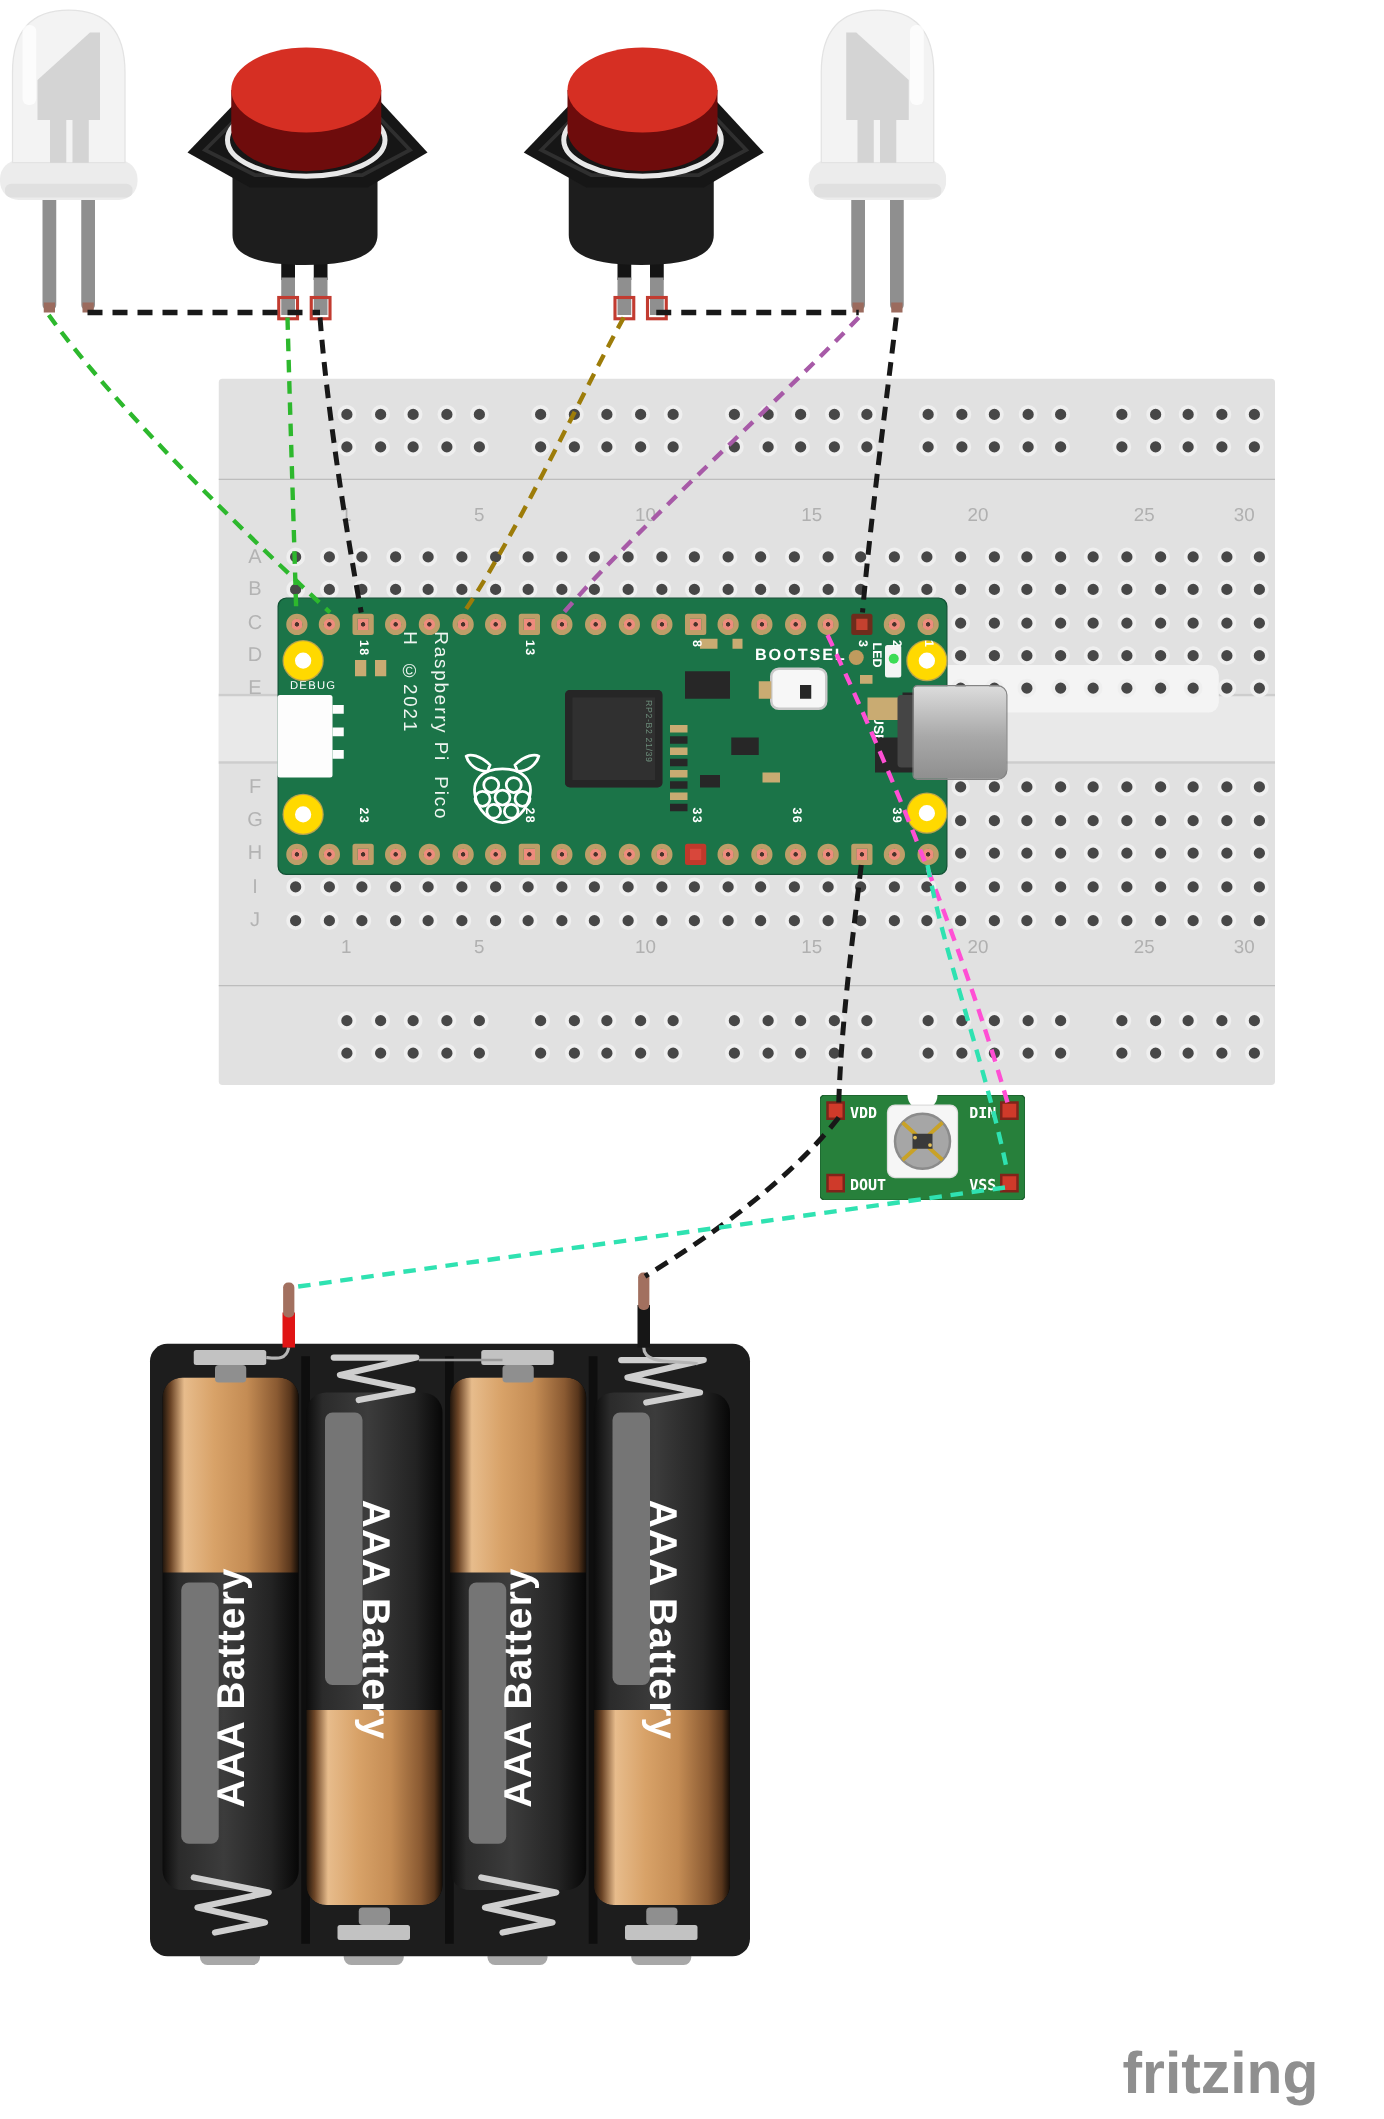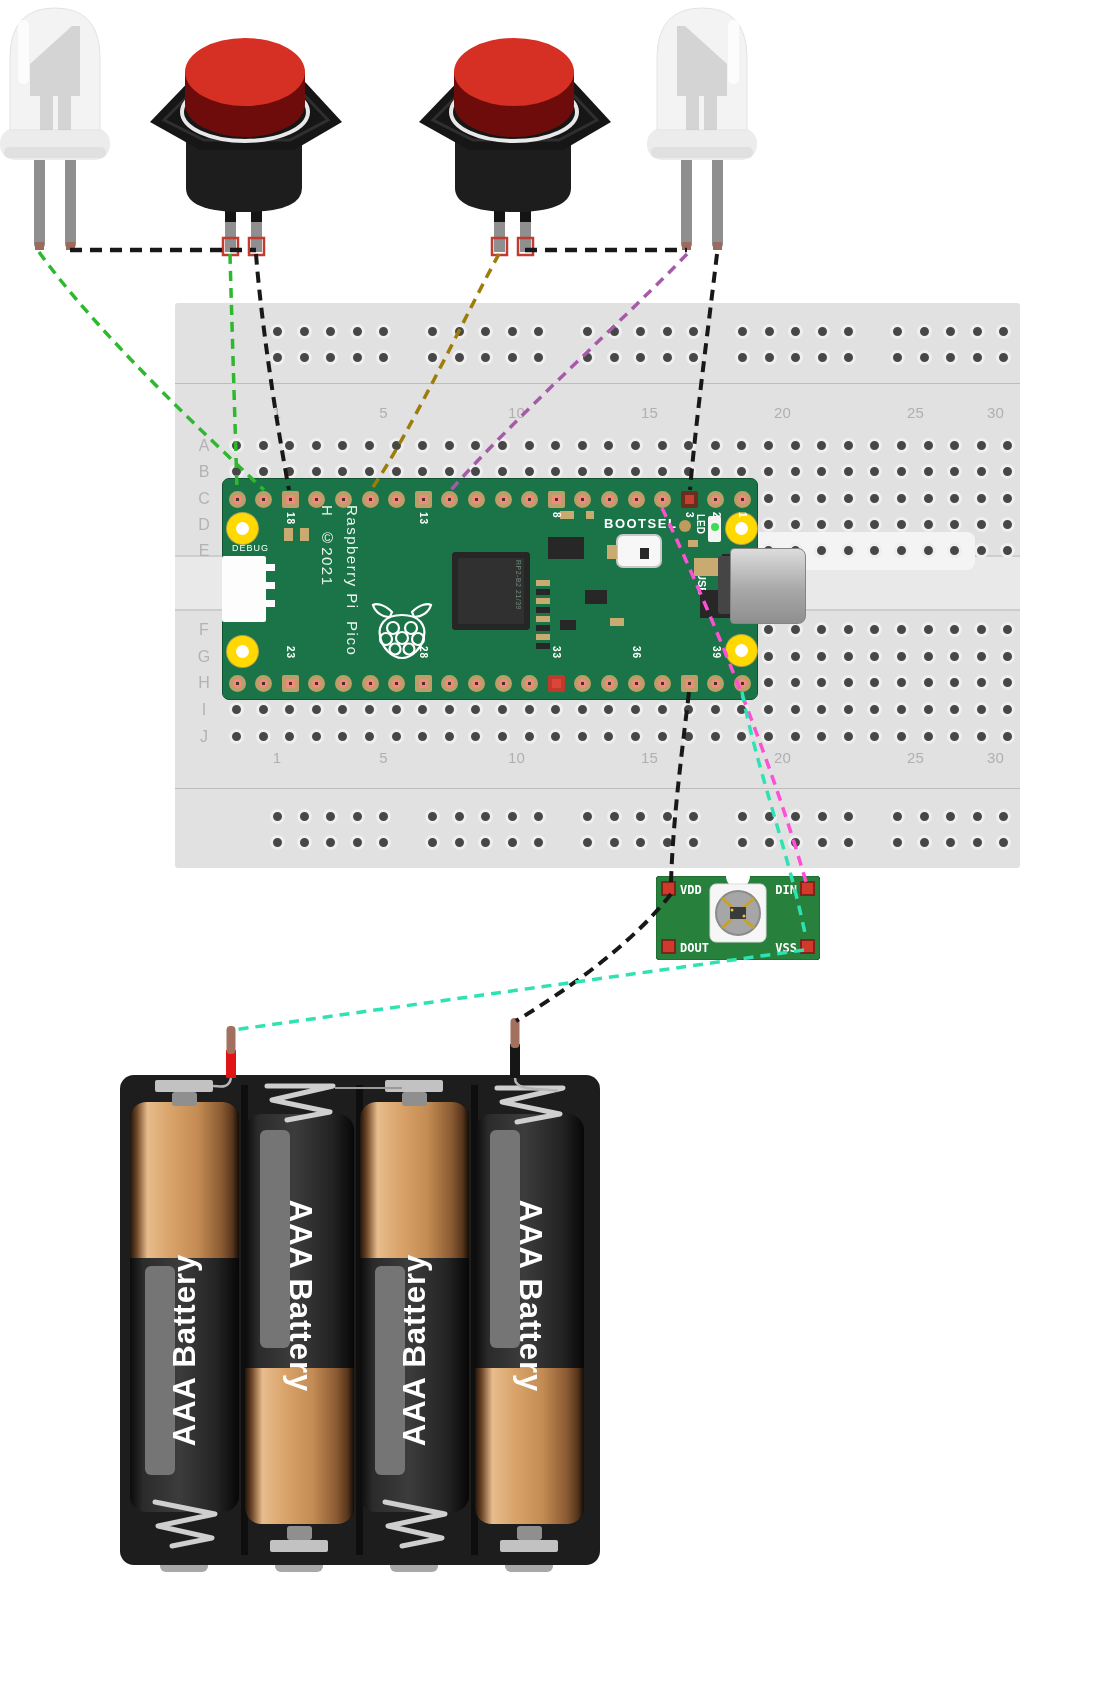"fritzing" div.watermark { html: none -> <div>fritzing</div> }
